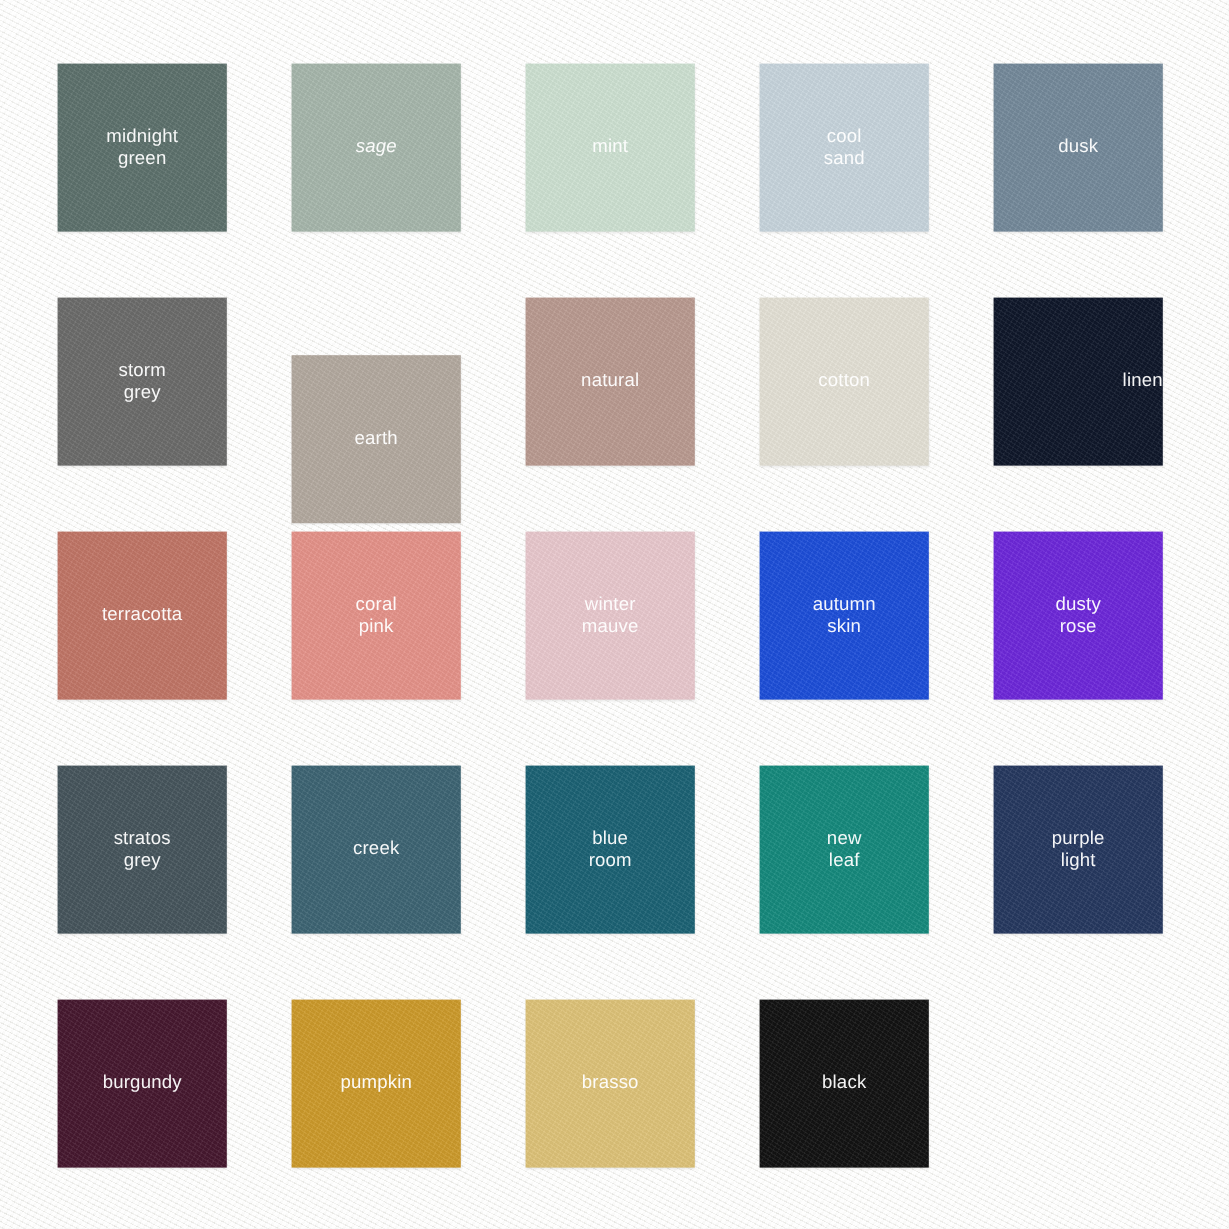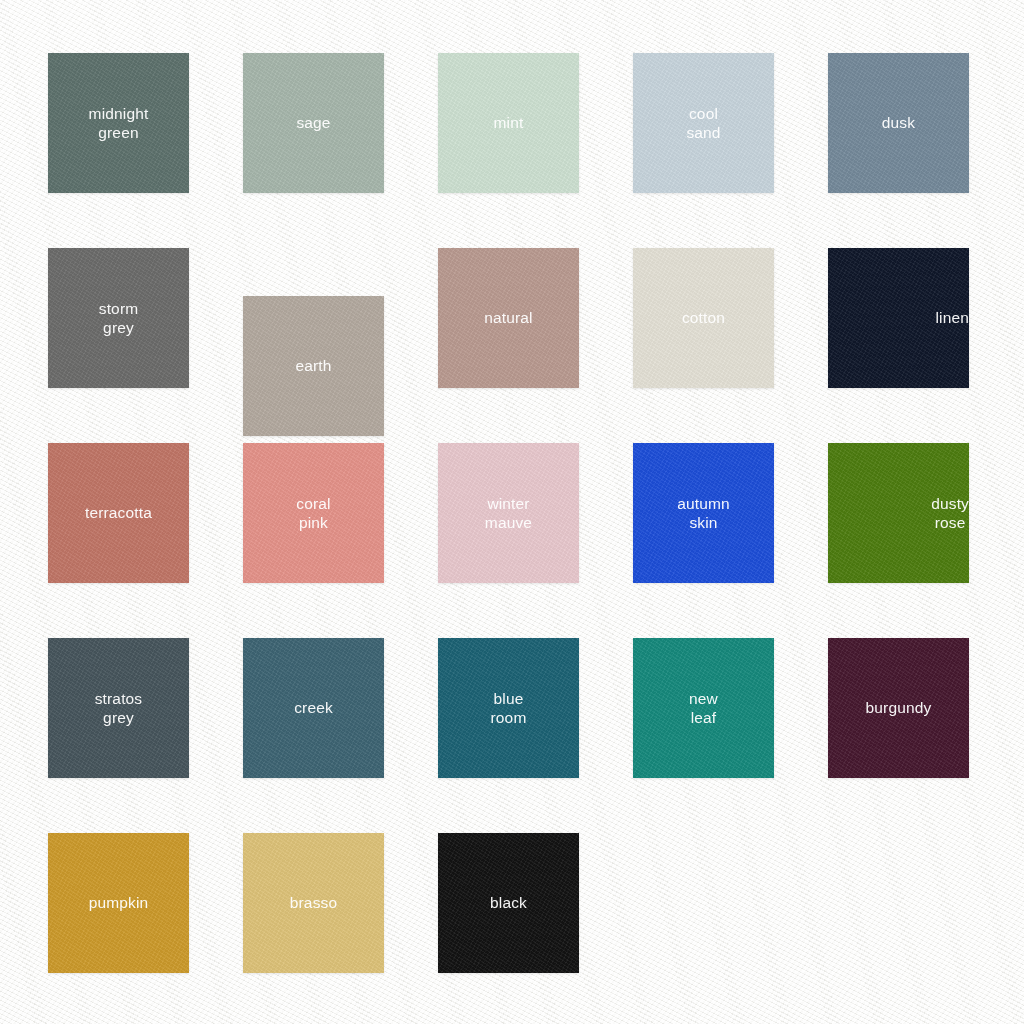"sage" div.swatch { font-style: none -> italic }
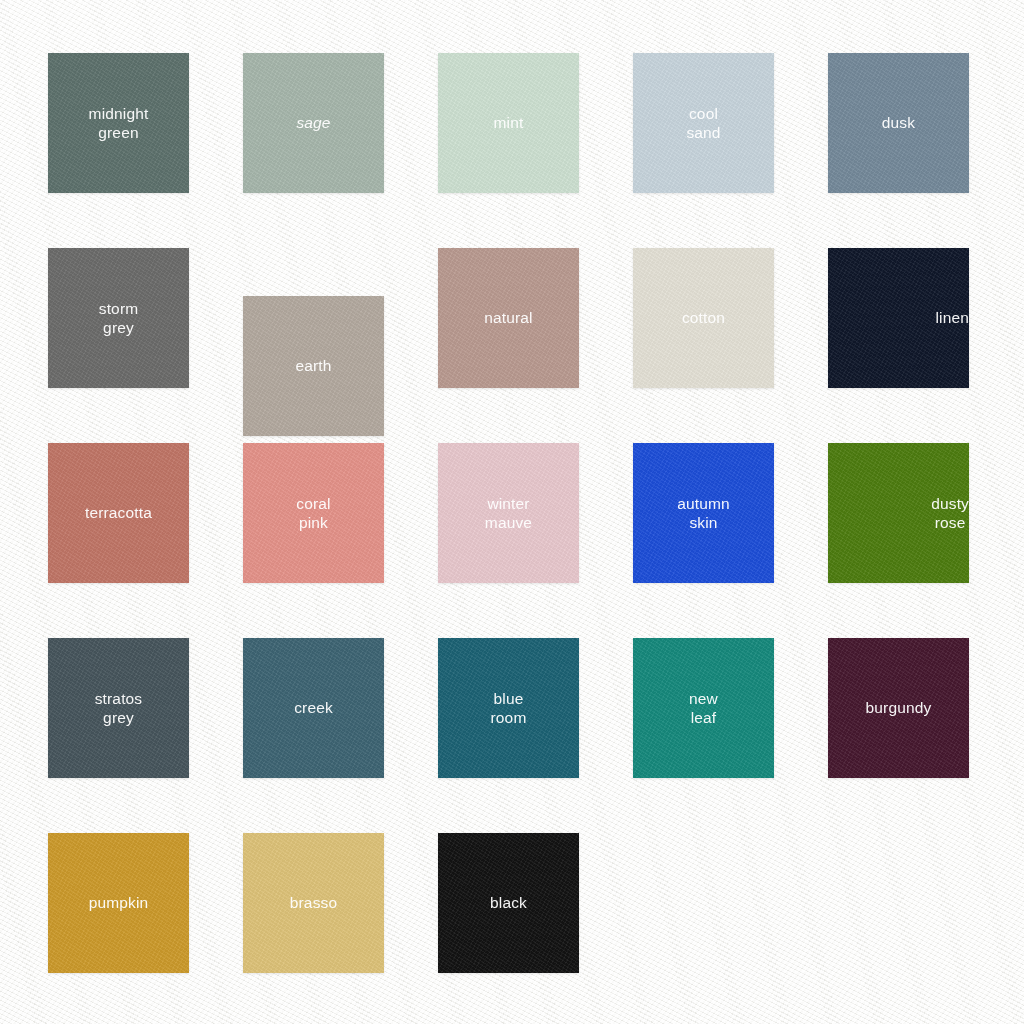"dusty" div.swatch { background-color: #4d7c0f -> #6d28d9; justify-content: flex-end -> none }
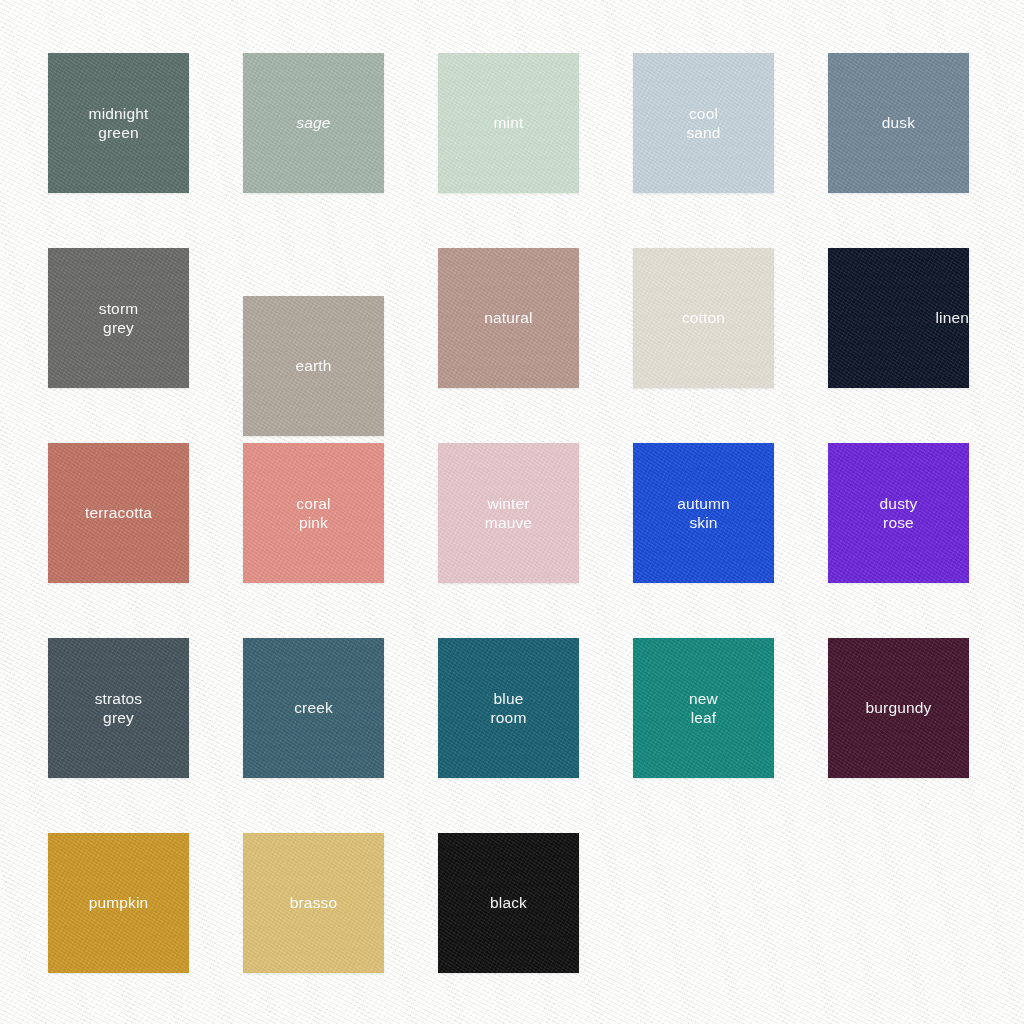"purple" div.swatch { html: none -> <div> <span>purple light</span> </div> }
